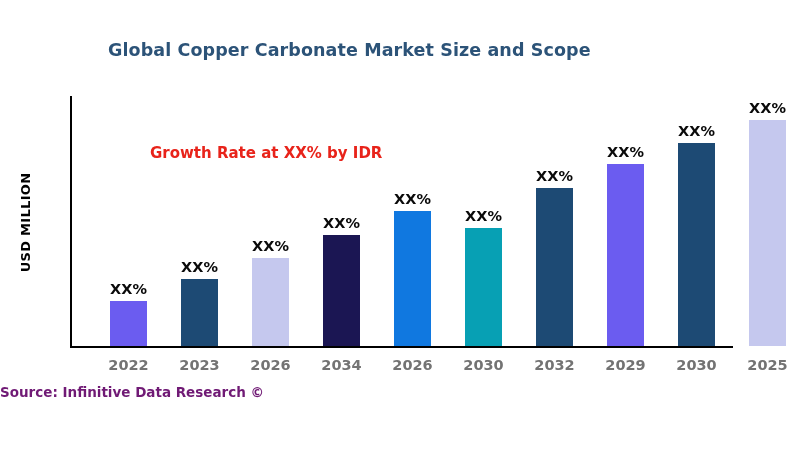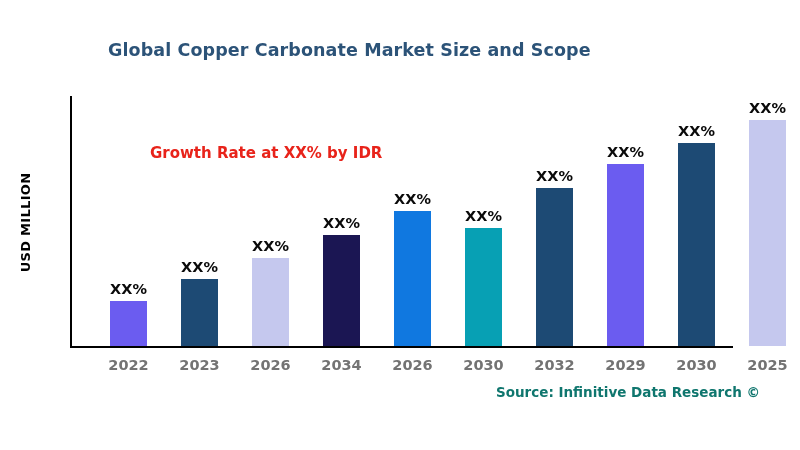"Source: Infinitive Data Research ©" #source-note { color: #0f766e -> #701a75; text-align: right -> left }
